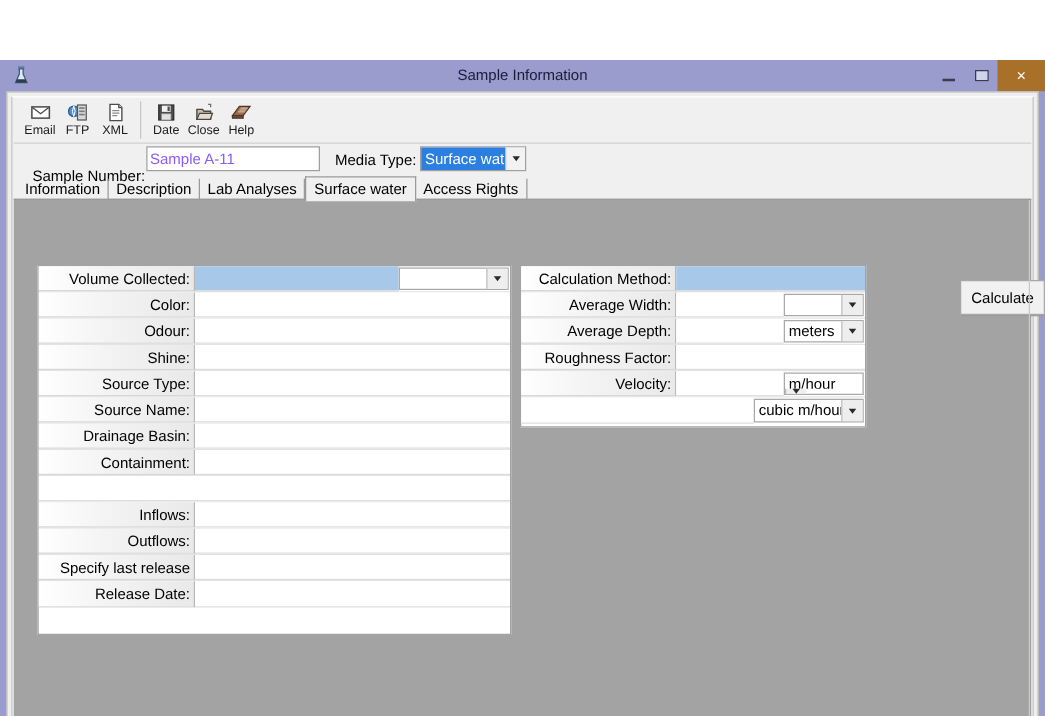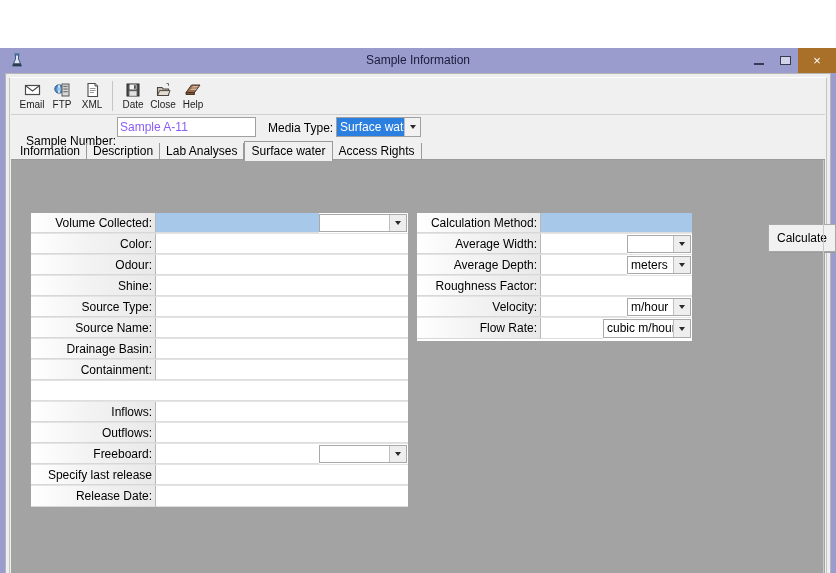"m/hour" div.cell-combo { flex-direction: none -> column }
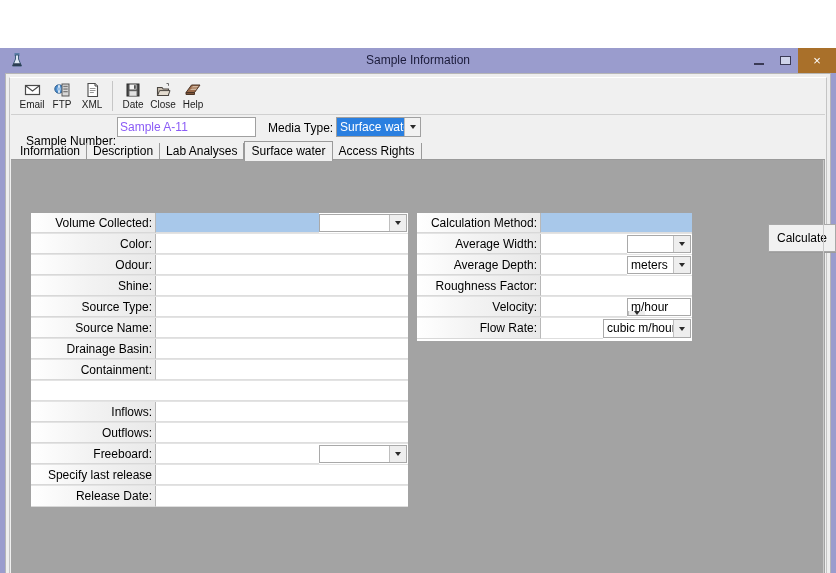"Flow Rate:" div.flabel { html: <div>Flow Rate:</div> -> none }
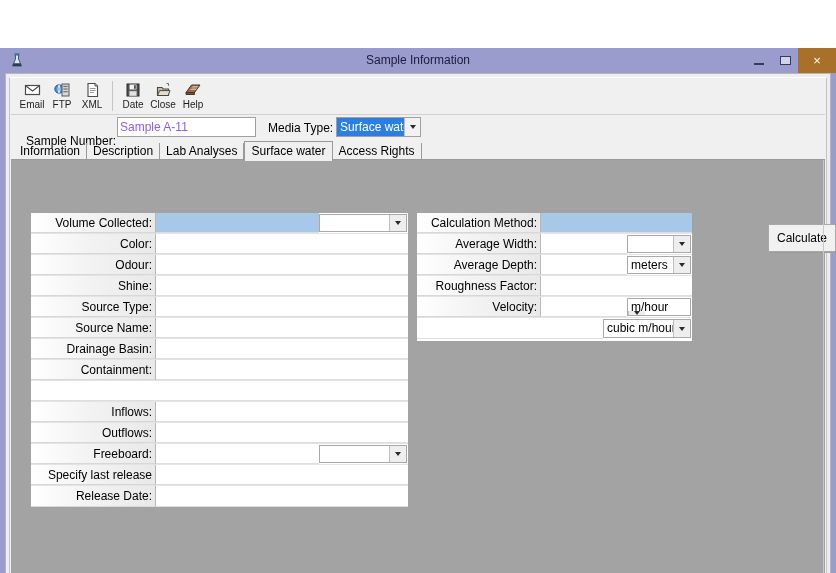"Freeboard:" div.frow { html: <div> <div>Freeboard:</div> <div> <span></span> </div> <div> <span></span> <span> <i></i> </span> </div> </div> -> none }
